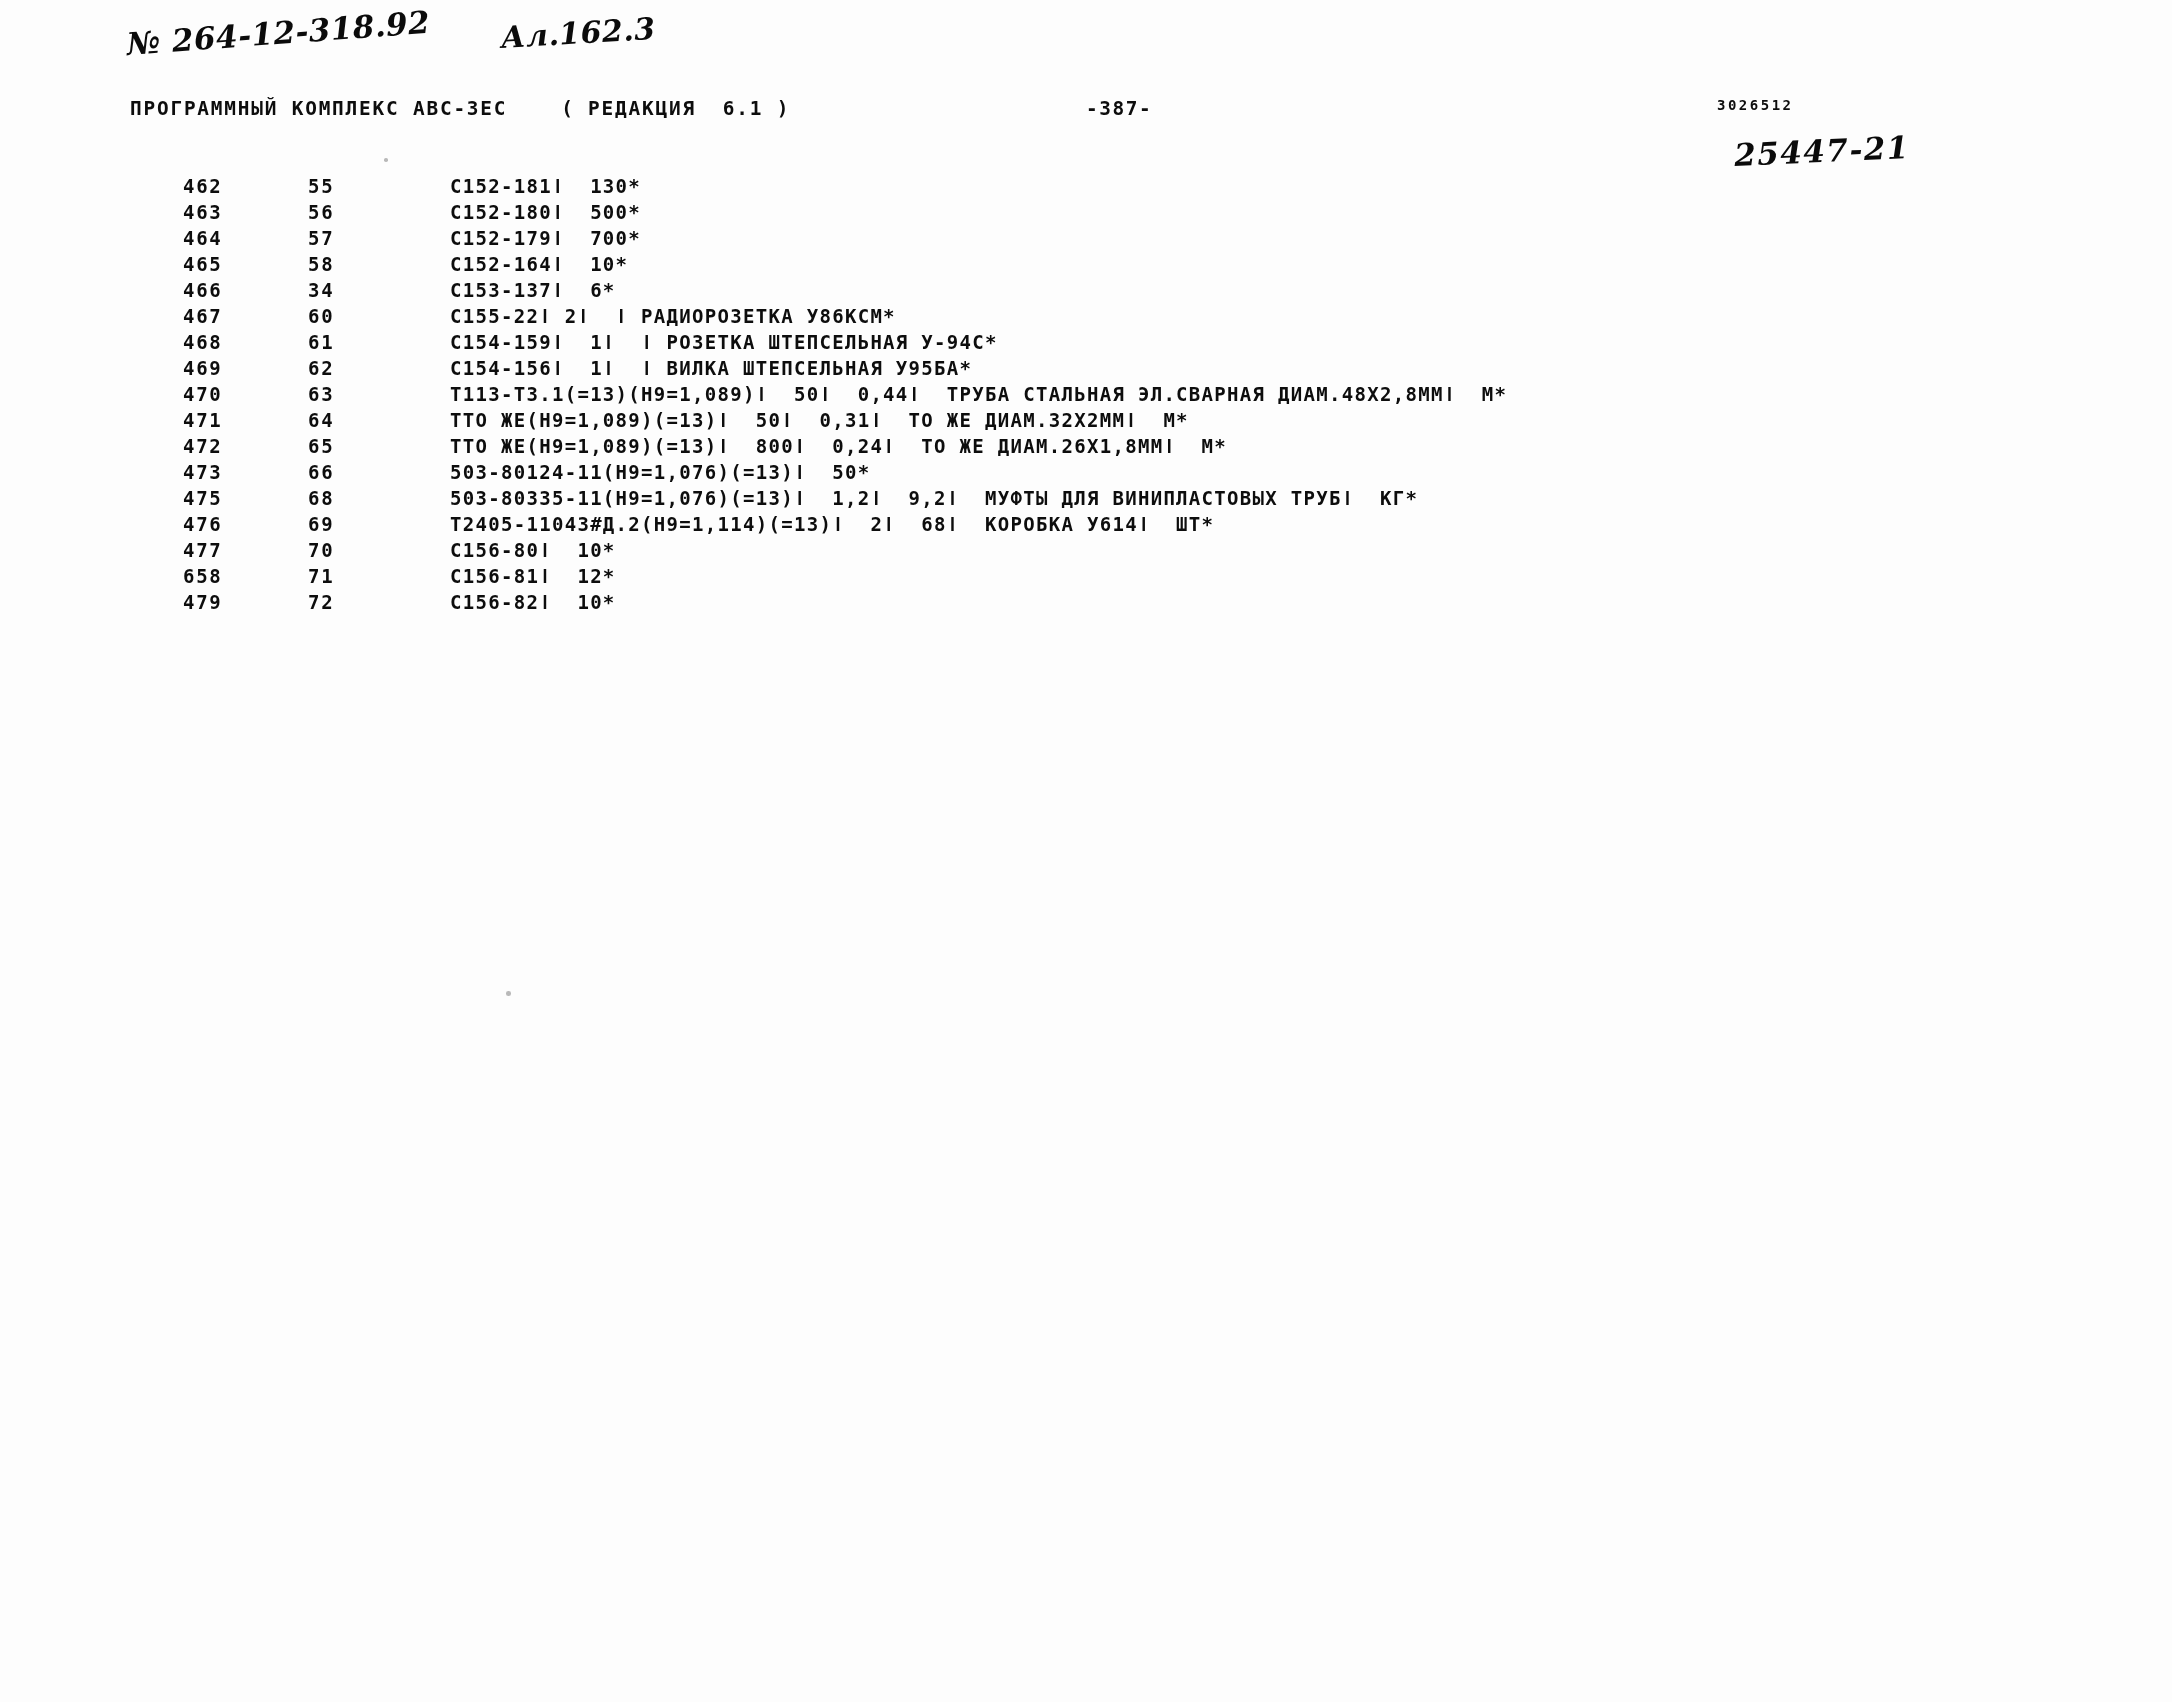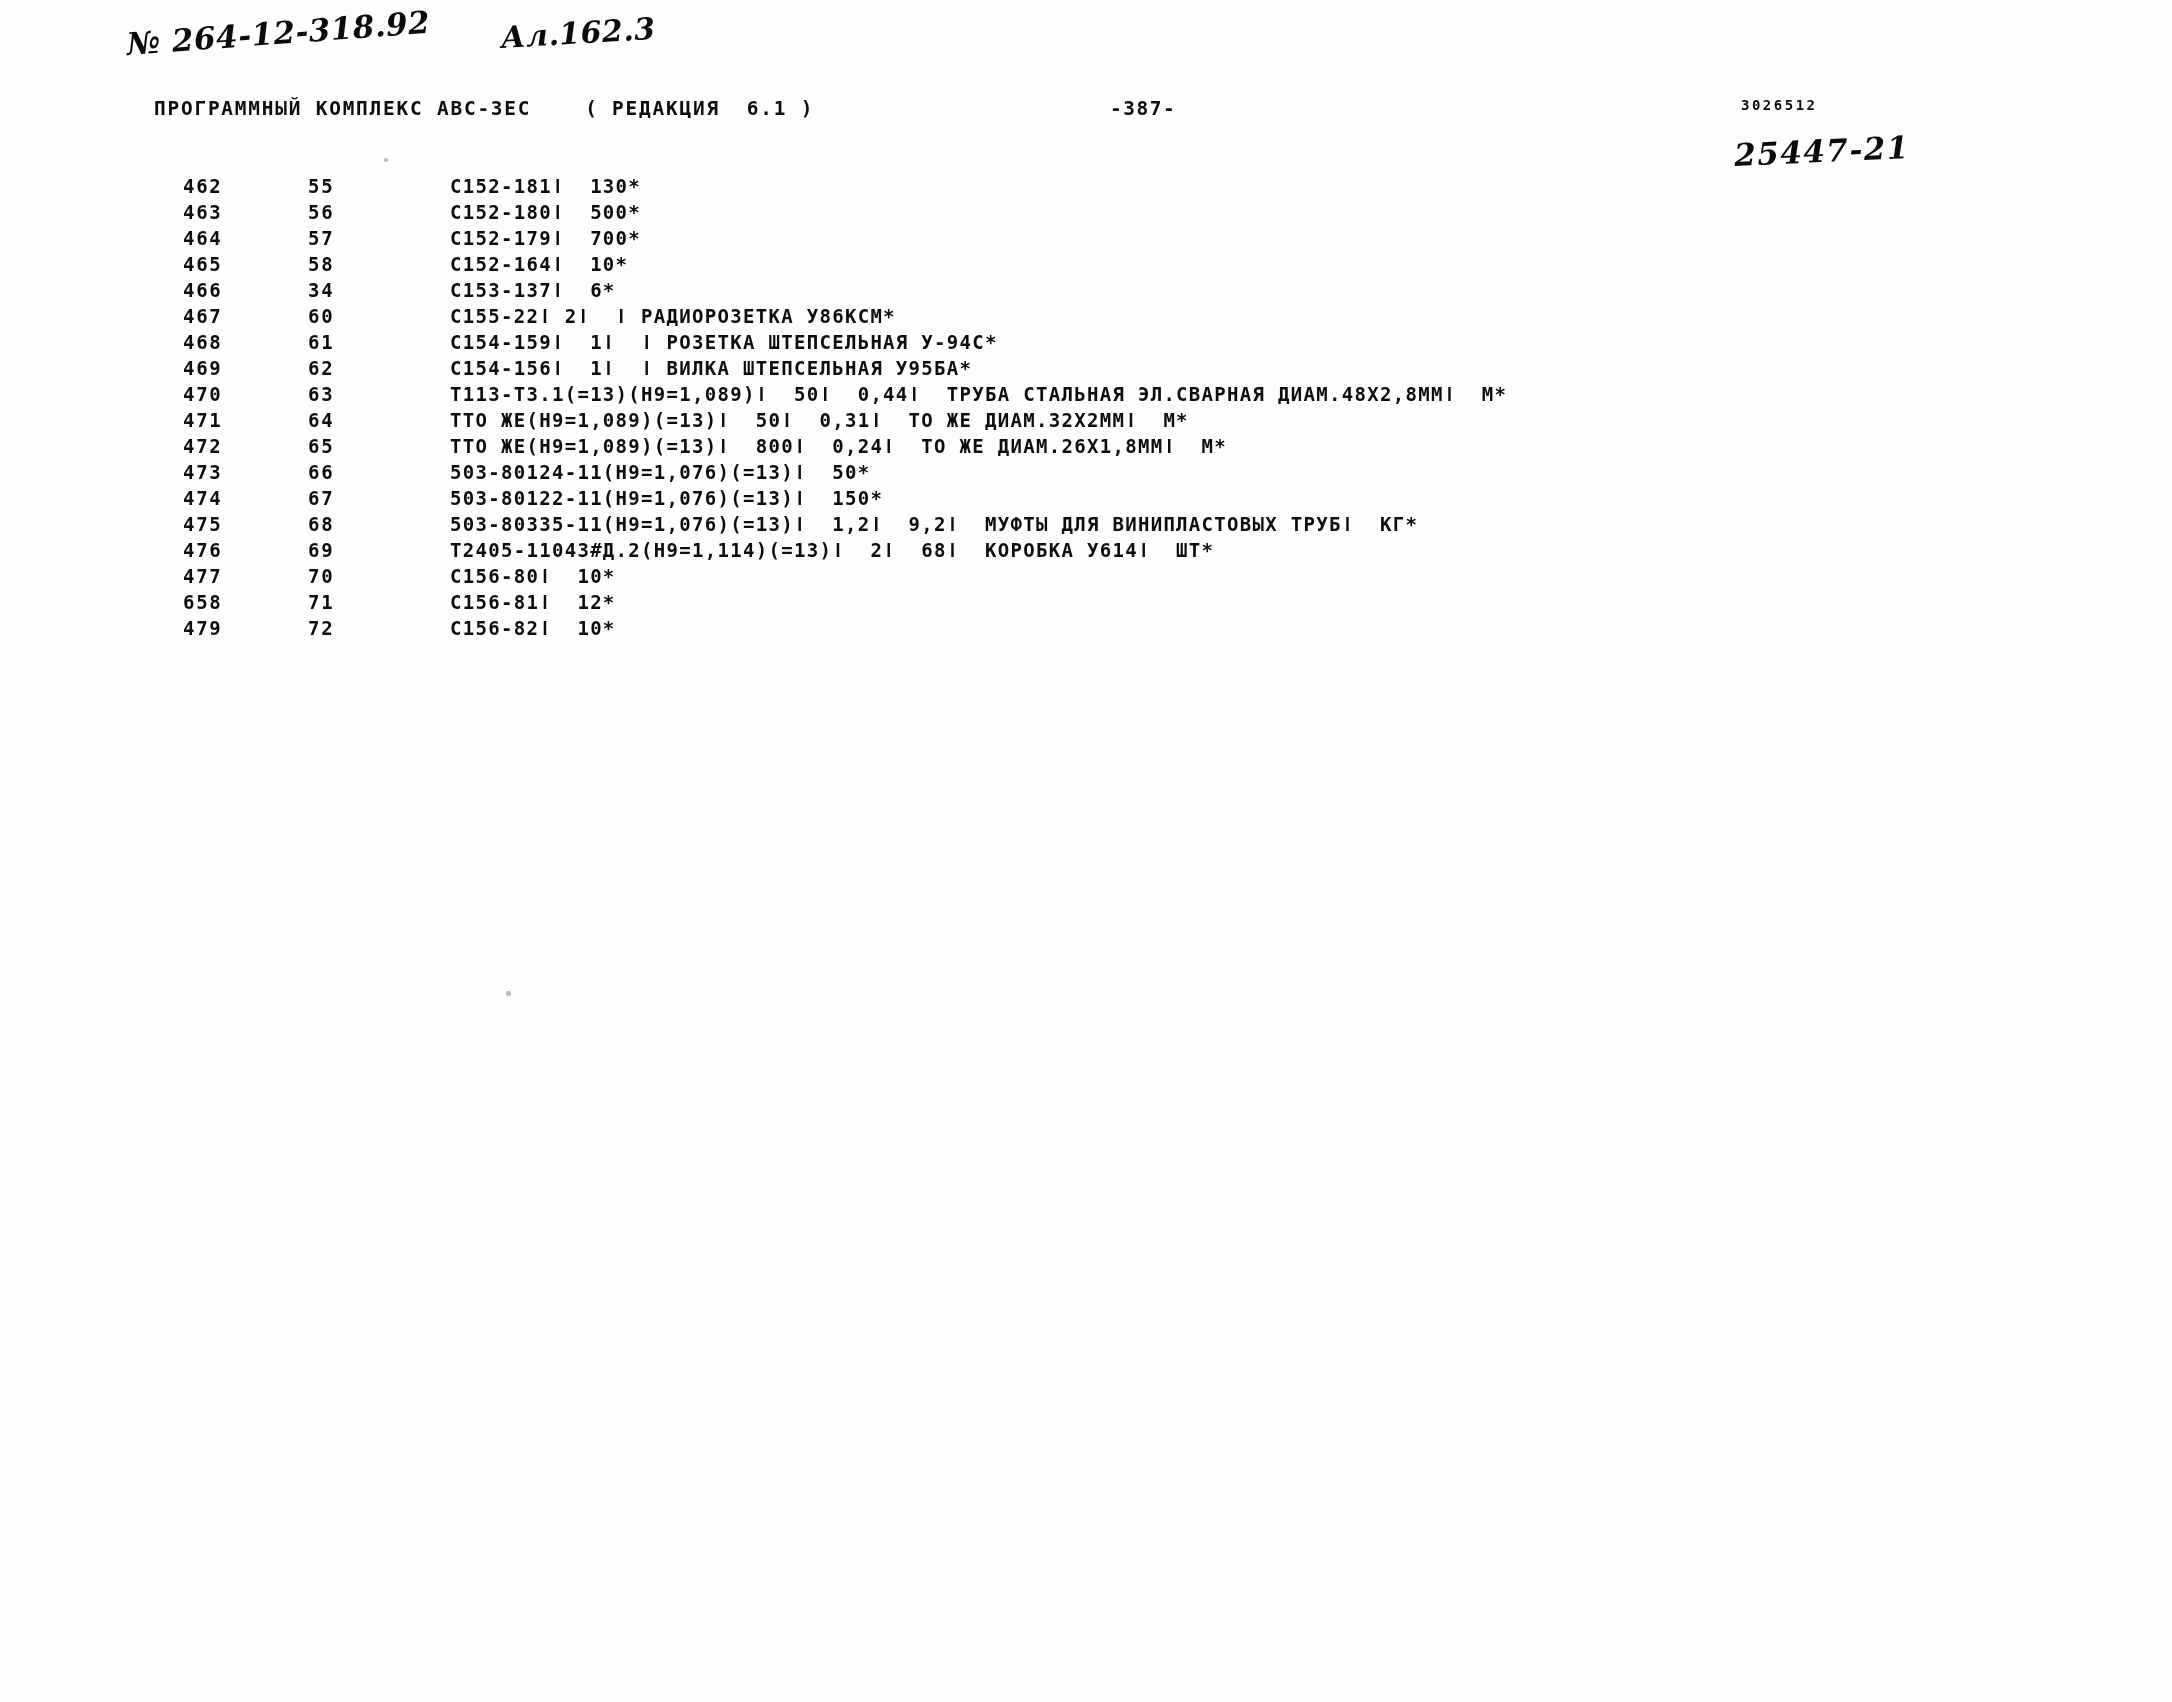"ПРОГРАММНЫЙ КОМПЛЕКС АВС-3ЕС ( РЕДАКЦИЯ" .mono { margin-left: 24px -> none }
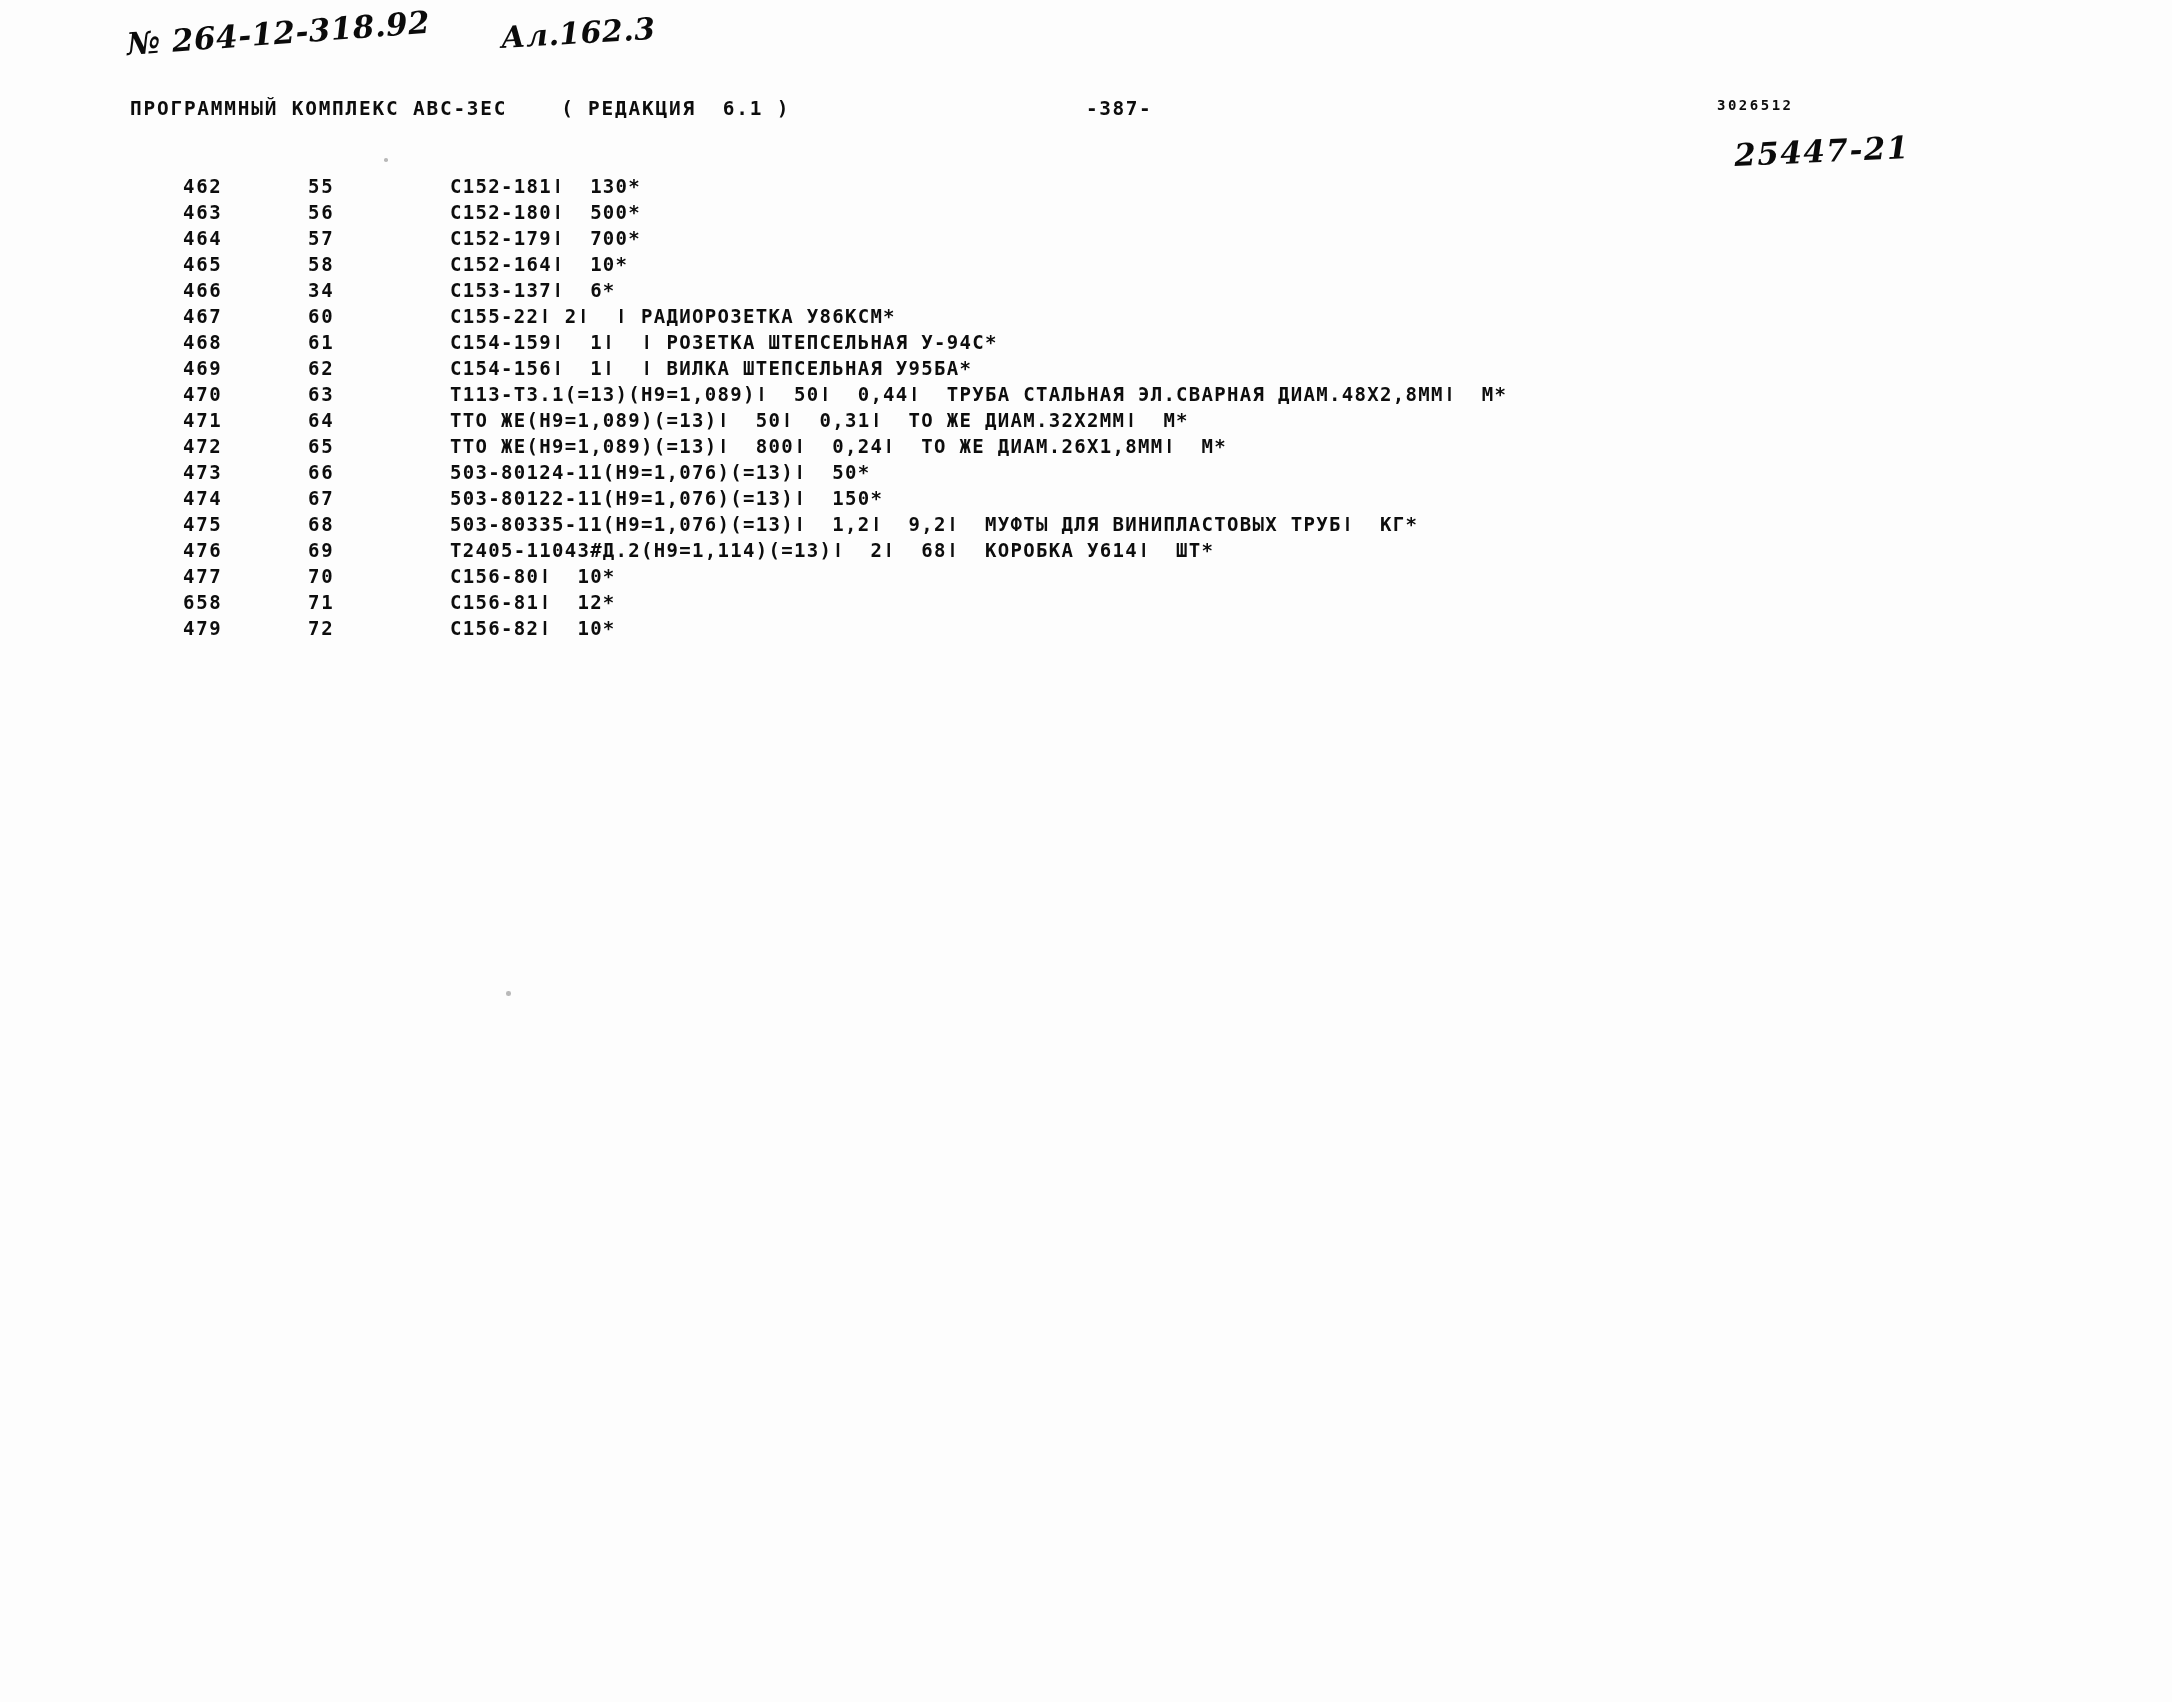"474" div.row { html: <div><span>474</span><span>67</span><span>503-80122-11(Н9=1,076)(=13)ǀ 150*</span></div> -> none }
